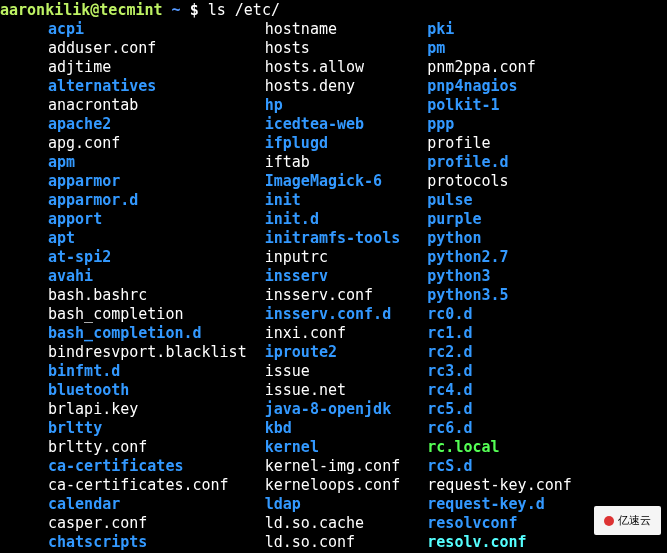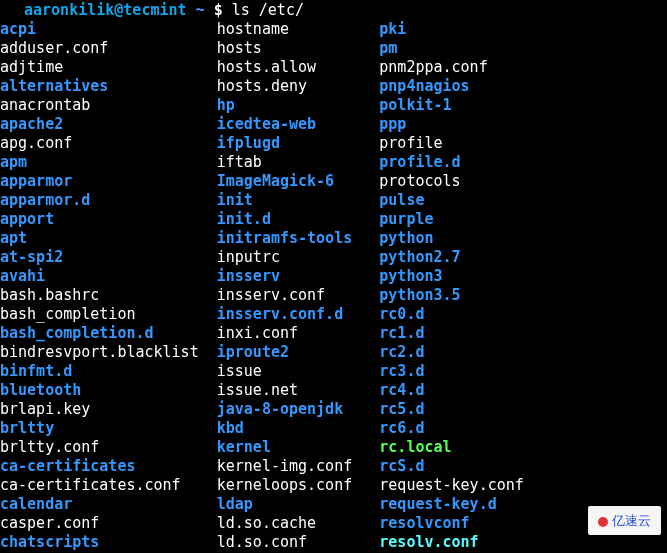"aaronkilik@tecmint" .user-host { color: #0ea5e9 -> #bef264; padding-left: 24px -> none }
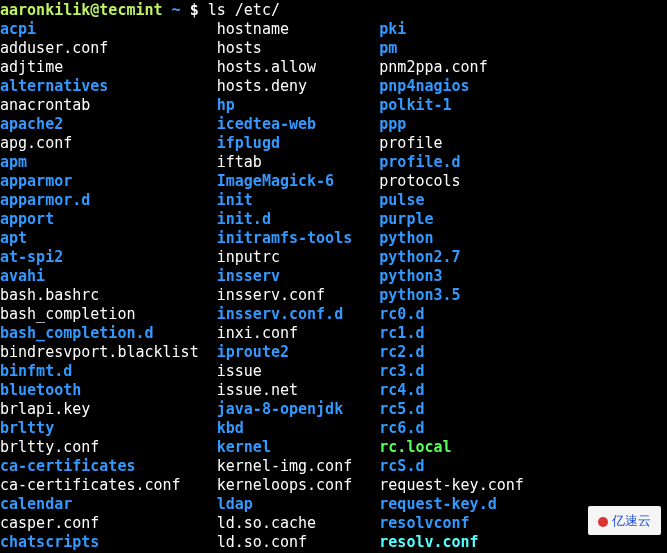"acpi hostname pki adduser.conf hosts" .listing { padding-left: none -> 48px }
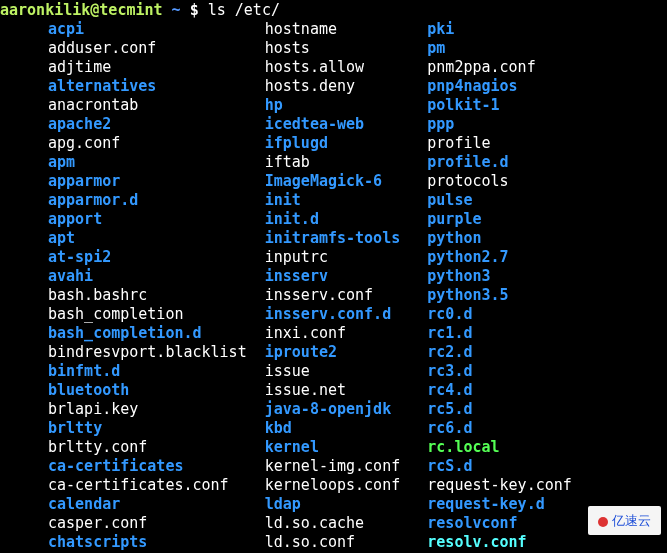"亿速云" .watermark { color: #1d4ed8 -> #000000; font-size: 13px -> 11px }
